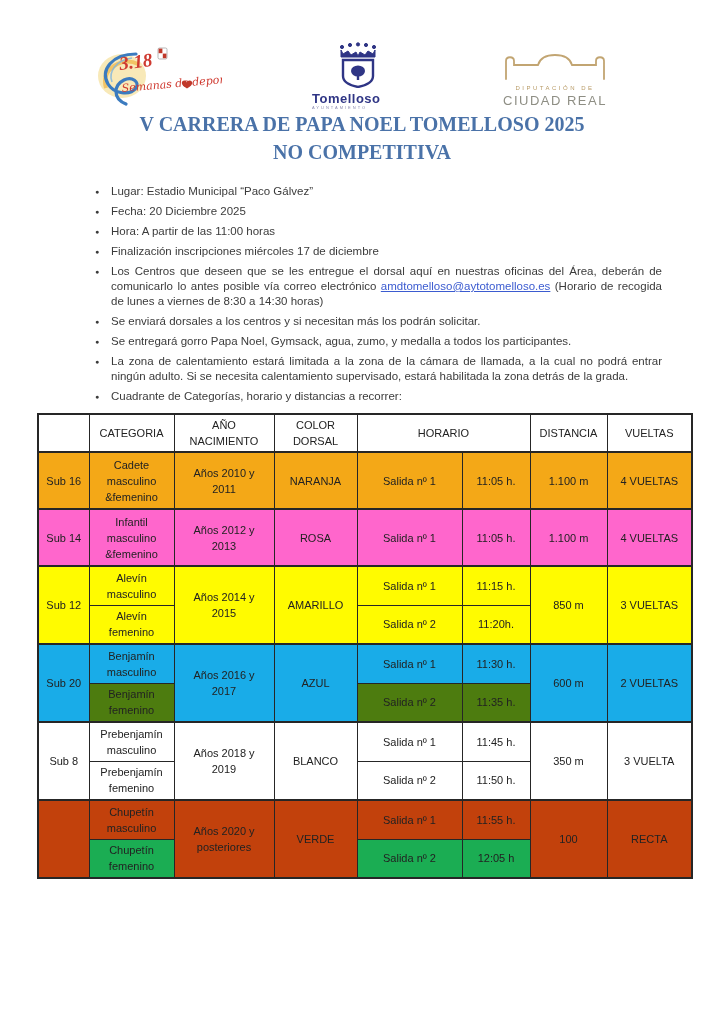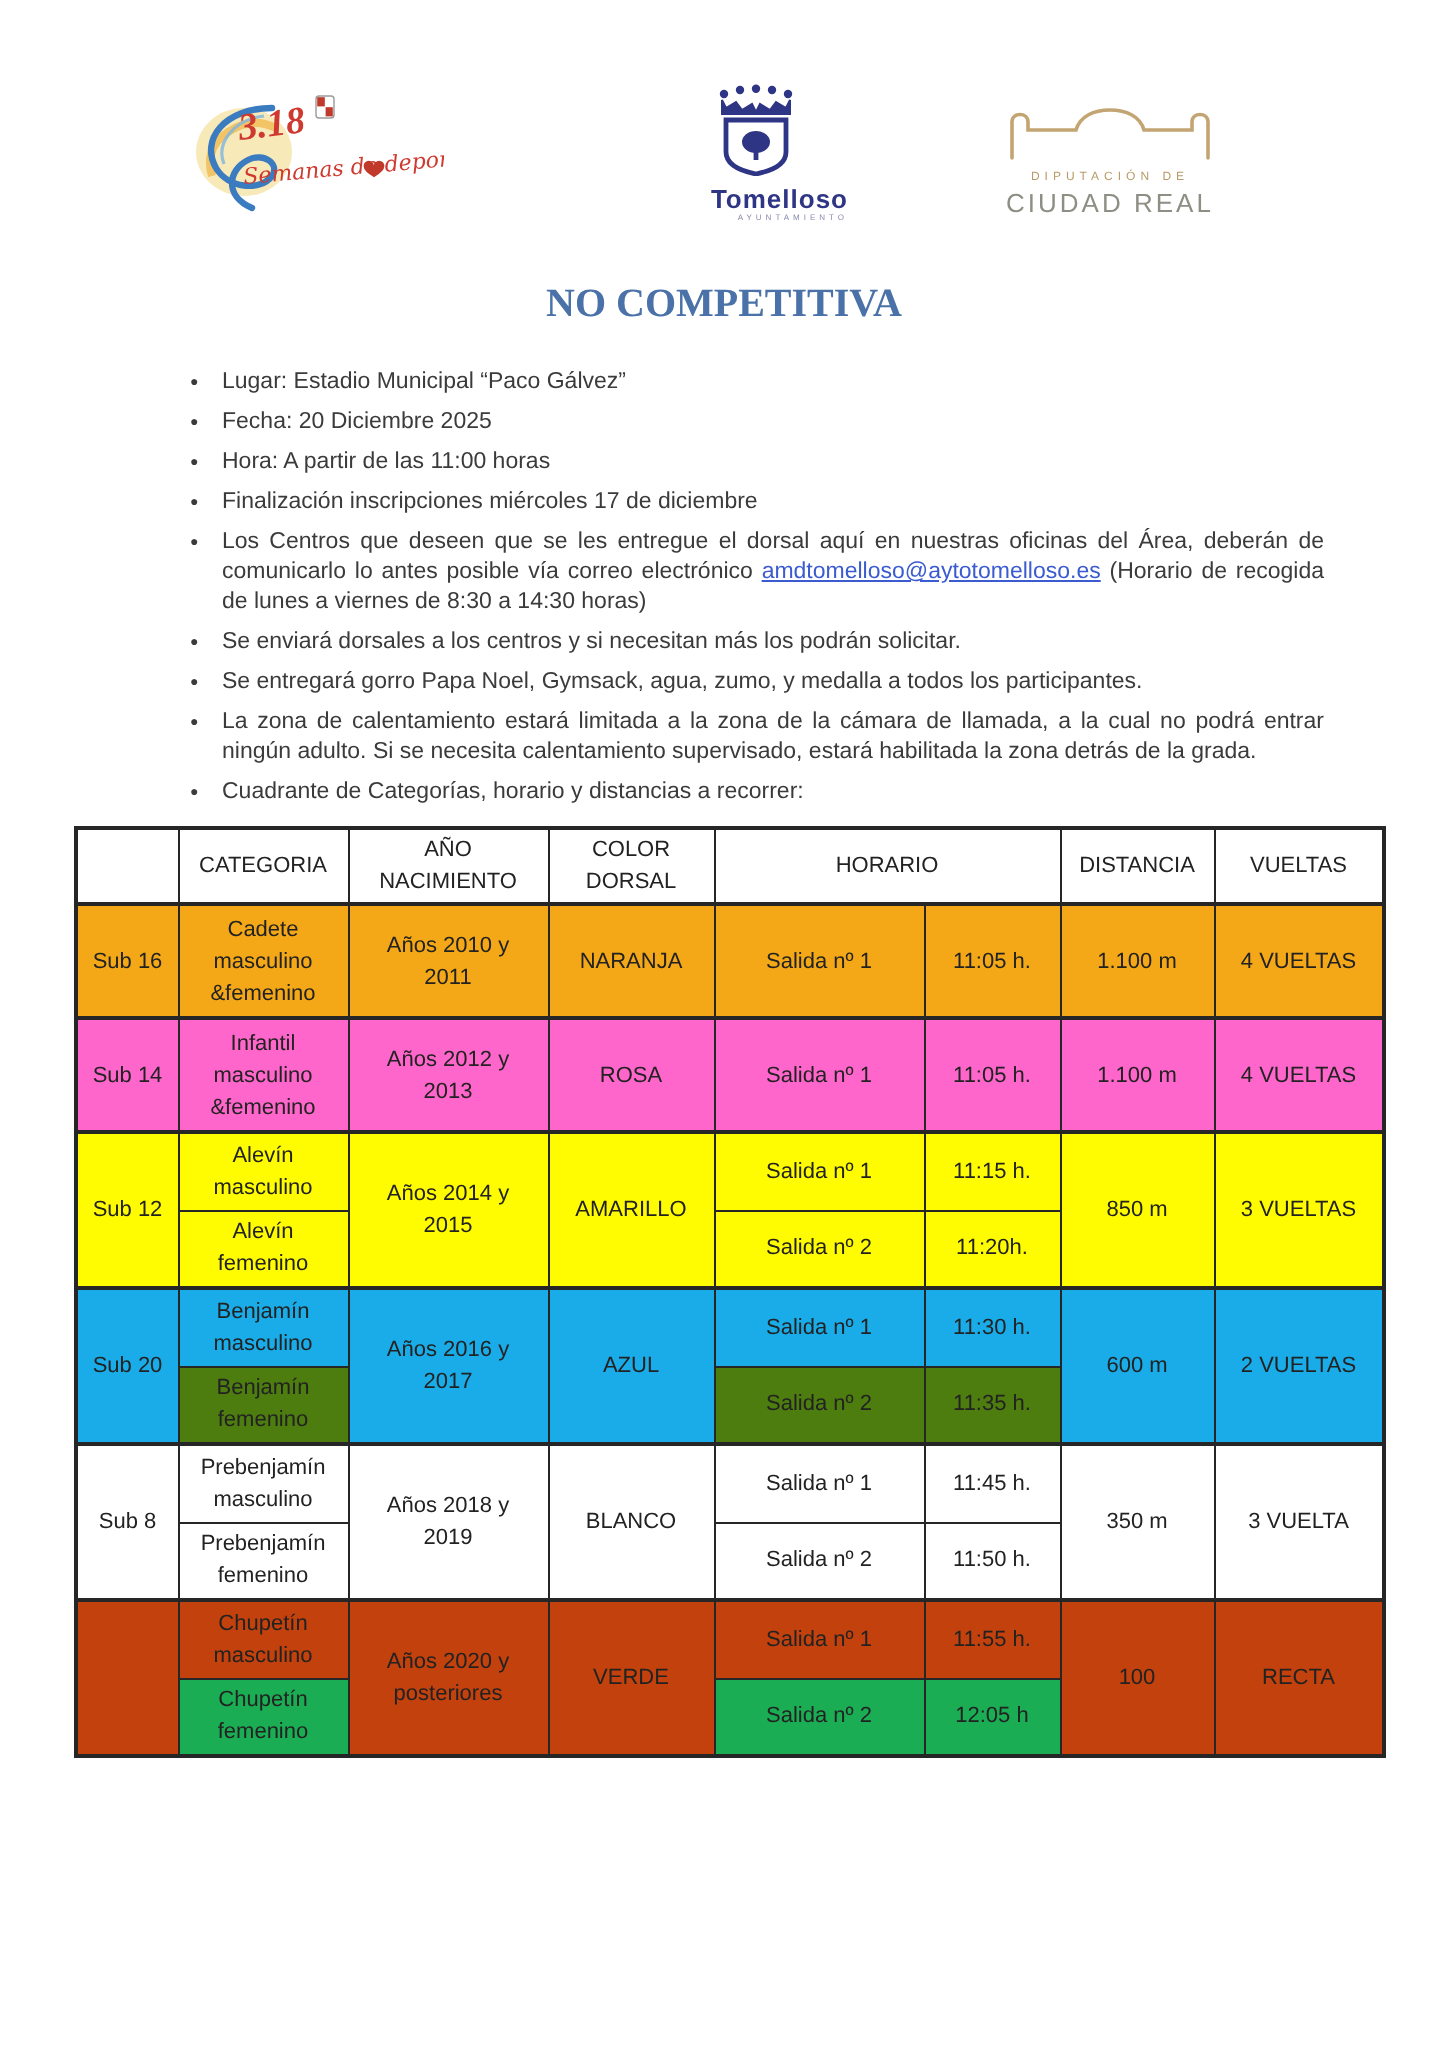"Tomelloso" .logo-center { left: 332px -> 312px; text-align: right -> left }
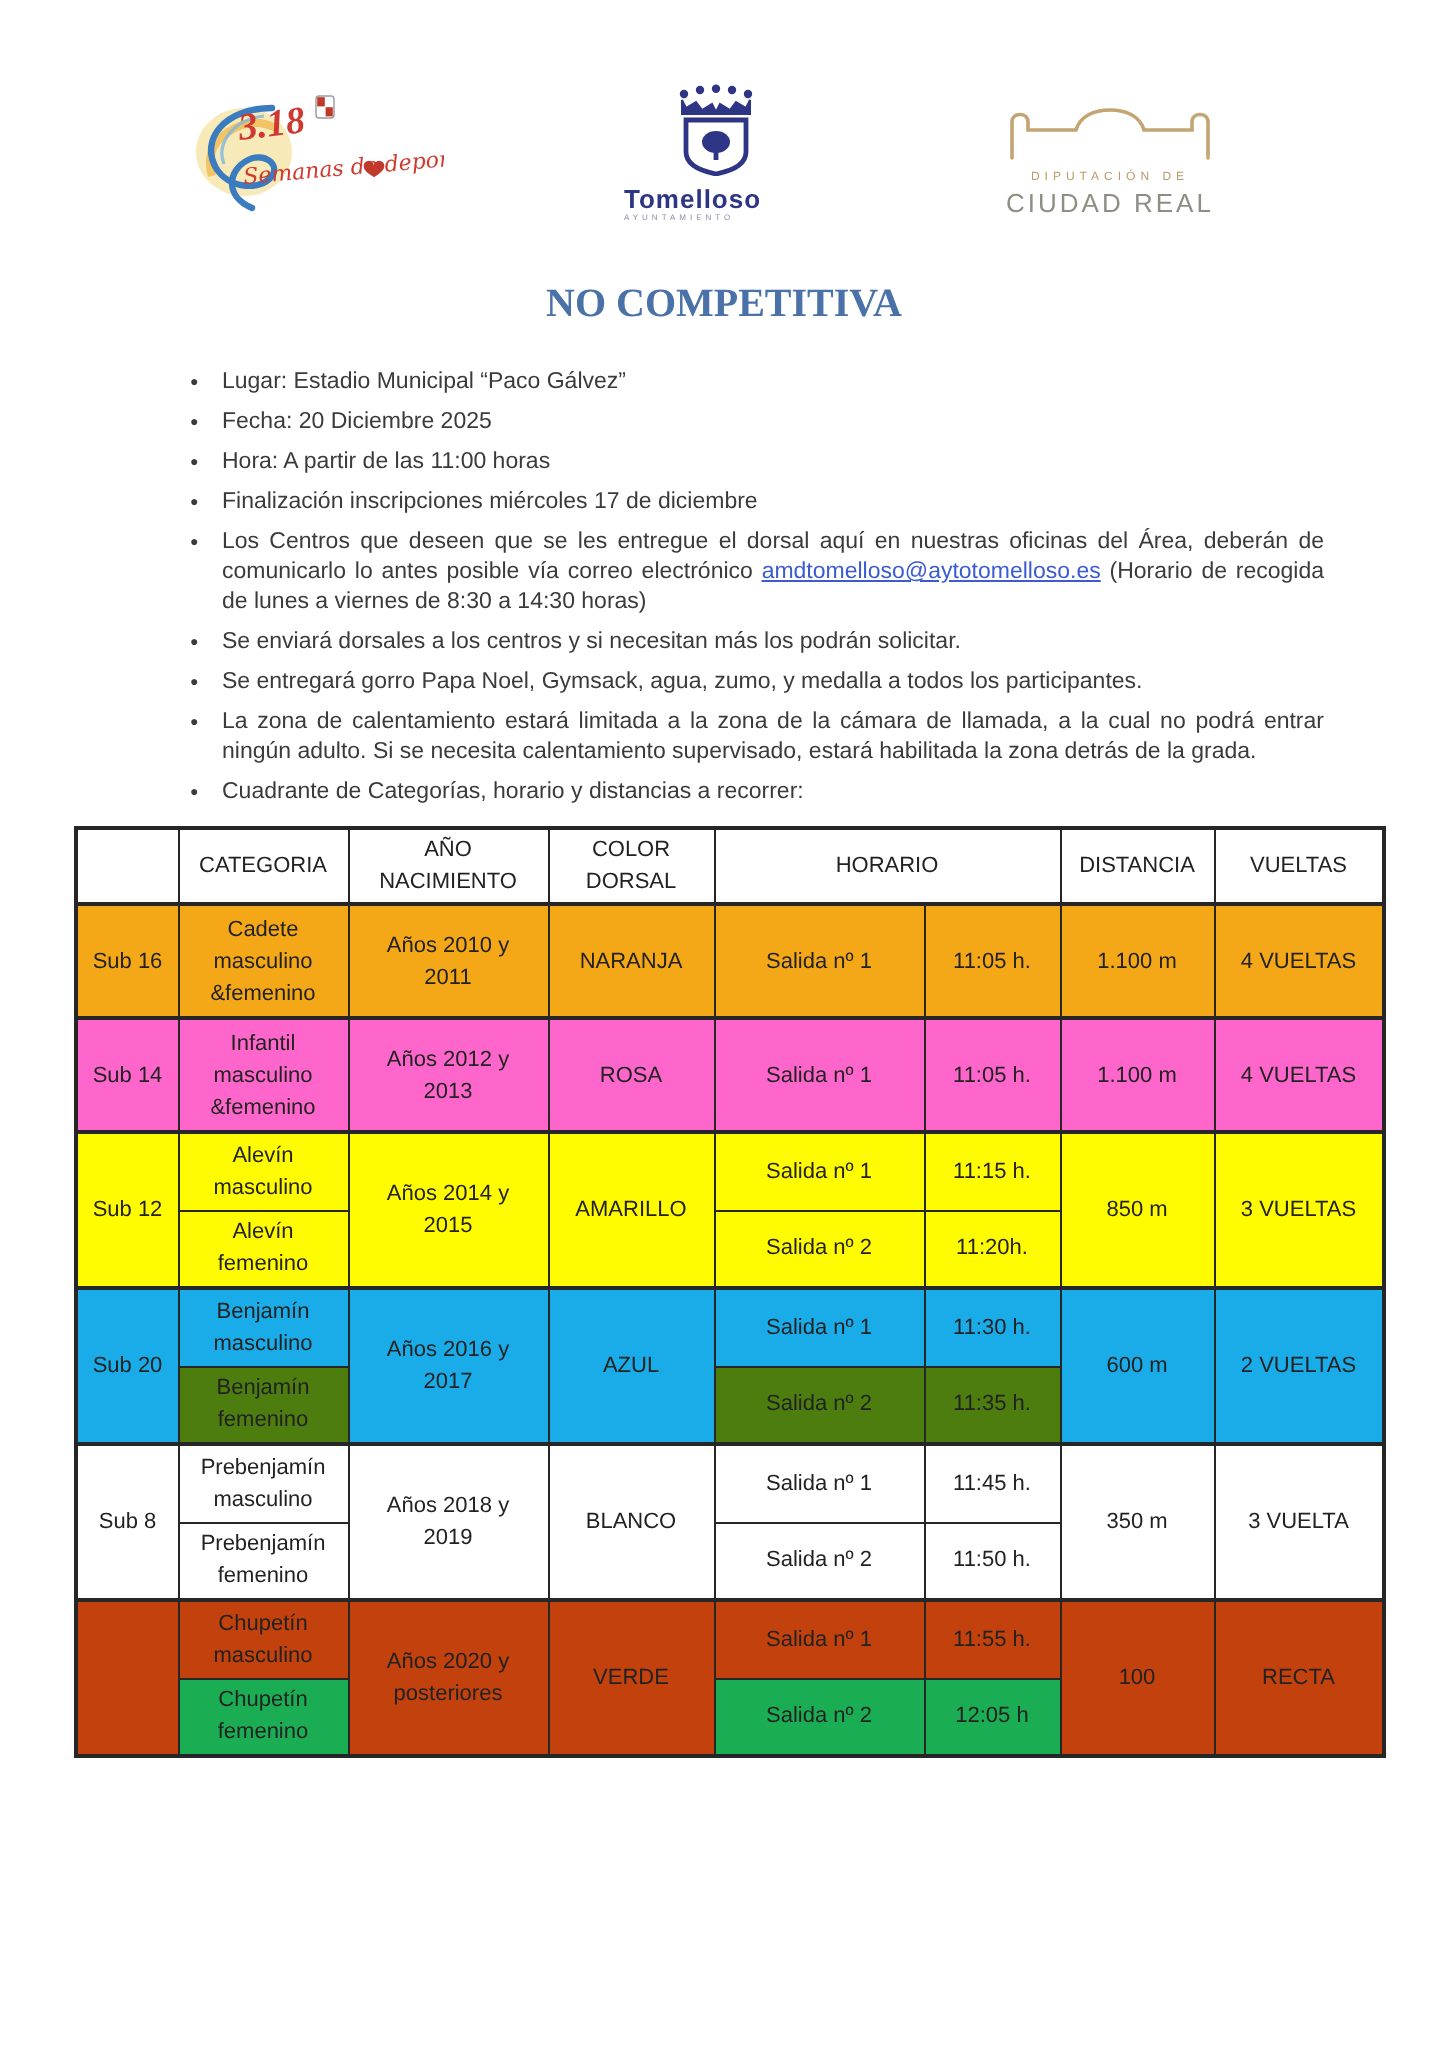"V CARRERA DE PAPA NOEL" span { html: none -> <span>V CARRERA DE PAPA NOEL TOMELLOSO 2025</span> }
